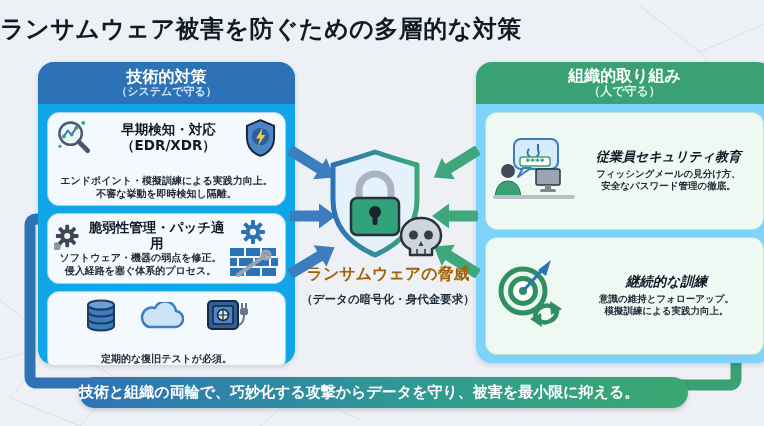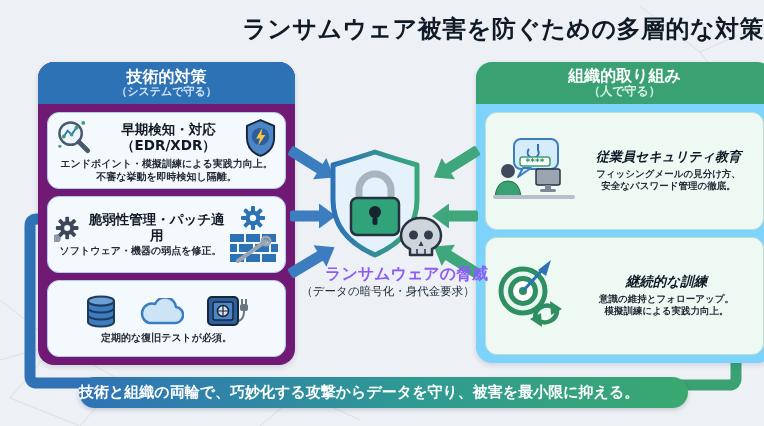"ランサムウェア被害を防ぐための多層的な対策" .main-title { padding-left: 28px -> none; text-align: right -> left }
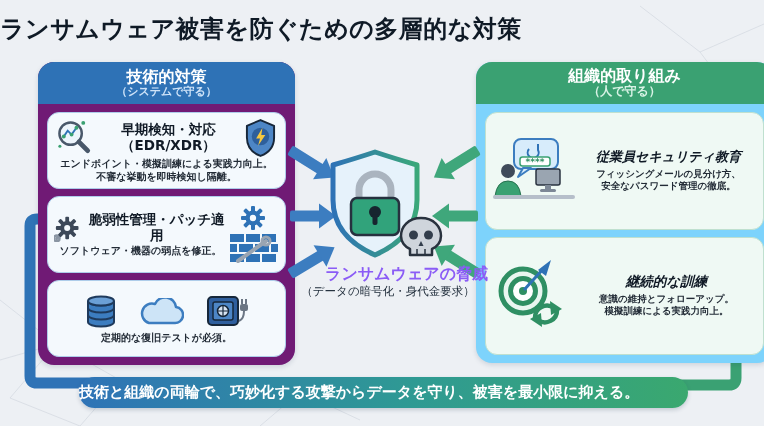"技術的対策" .panel-left { background: #701a75 -> #0ea5e9 }
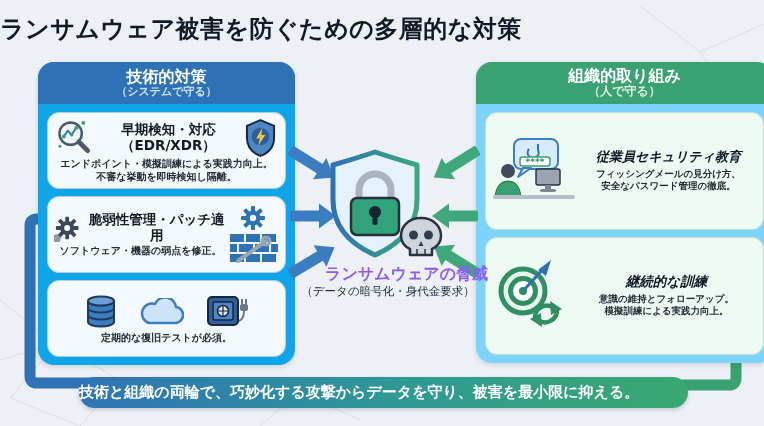"早期検知・対応" .panel-left .box { gap: none -> 17px }
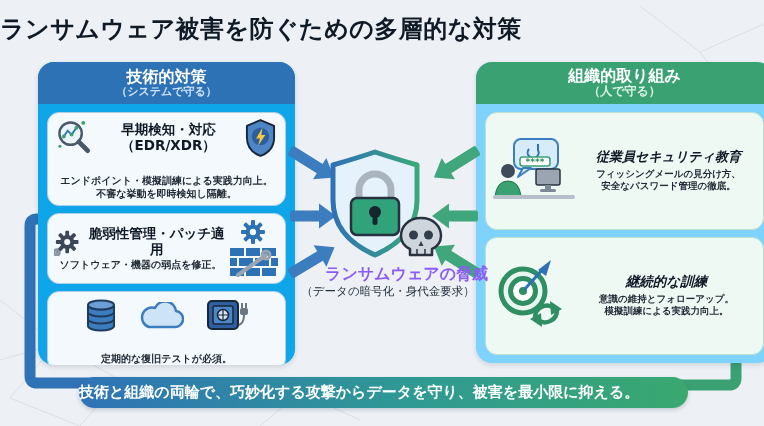"侵入経路を塞ぐ体系的プロセス。" div { html: none -> <div>侵入経路を塞ぐ体系的プロセス。</div> }
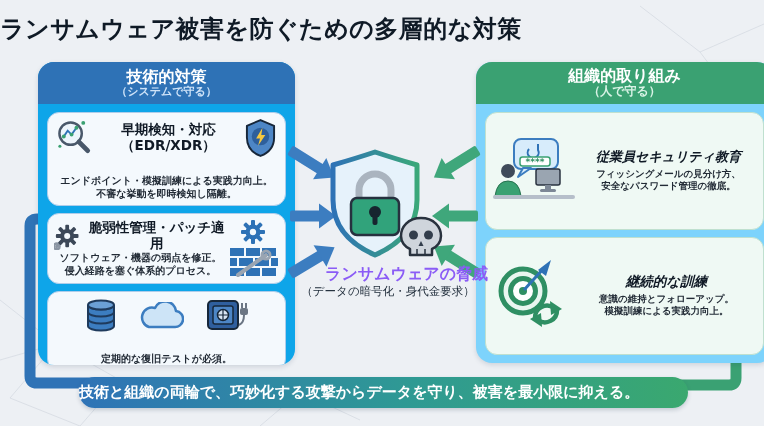"ランサムウェアの脅威" .threat-title { color: #8b5cf6 -> #a16207; text-align: right -> center }
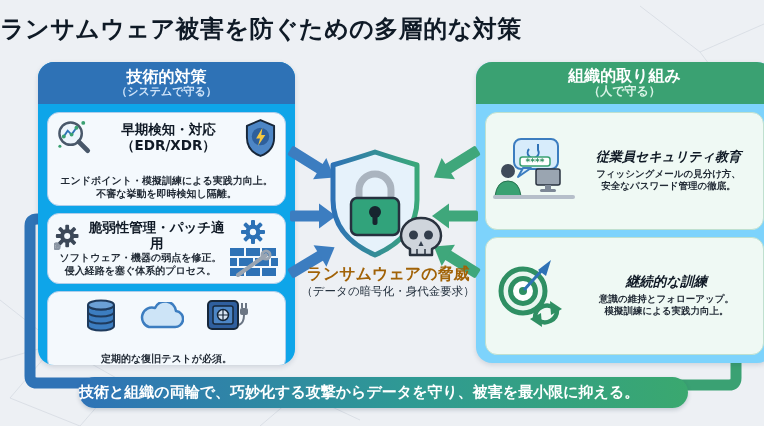"（データの暗号化・身代金要求）" .threat-sub { font-weight: 400 -> 700; top: 284px -> 292px }
